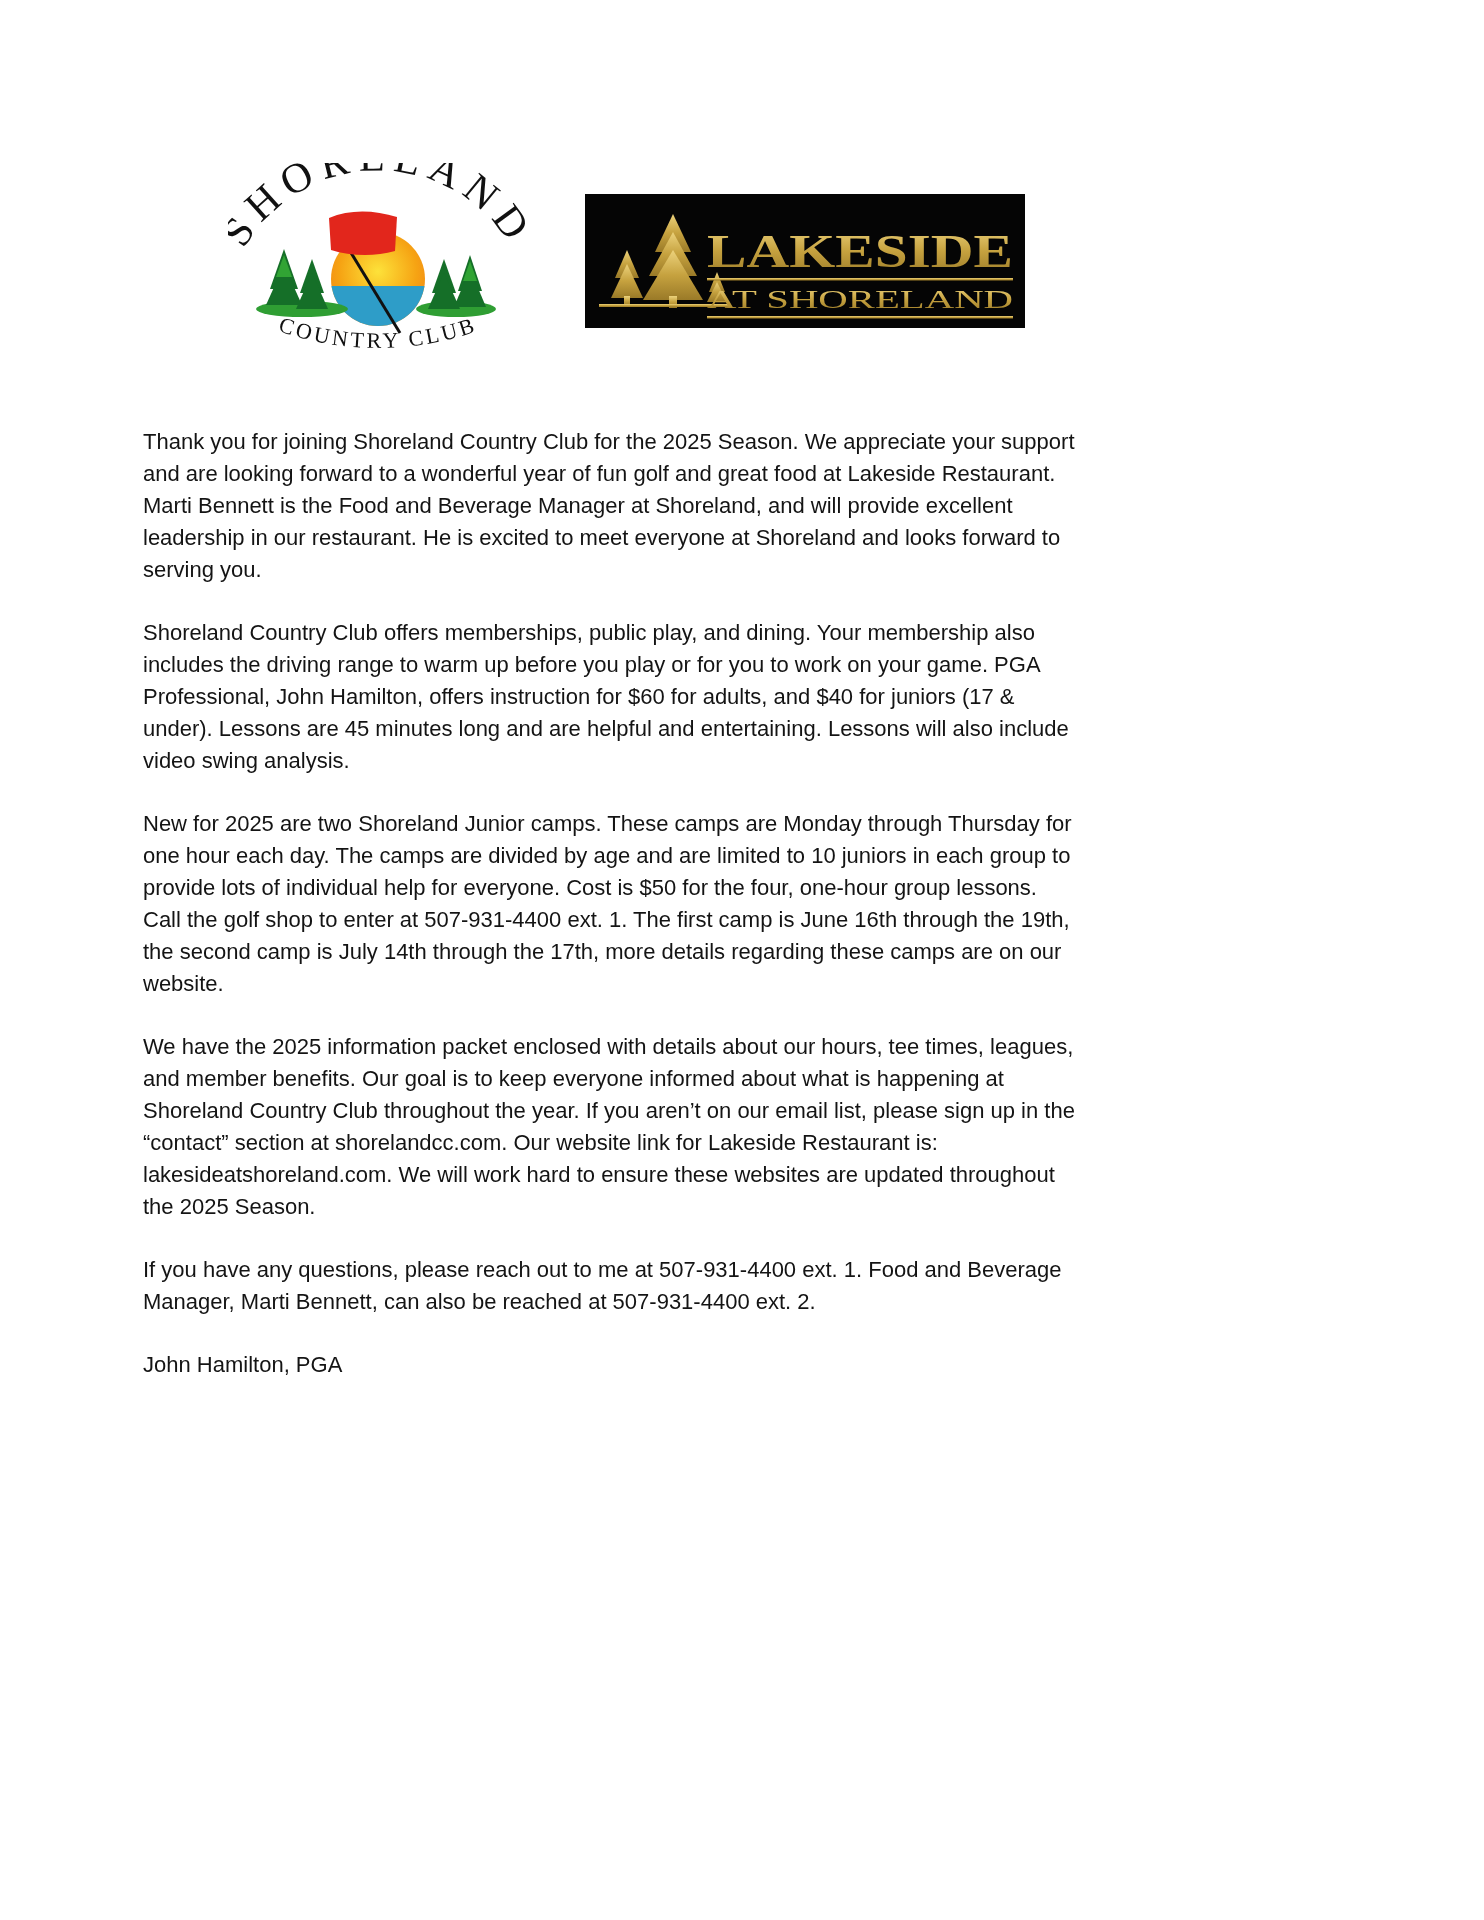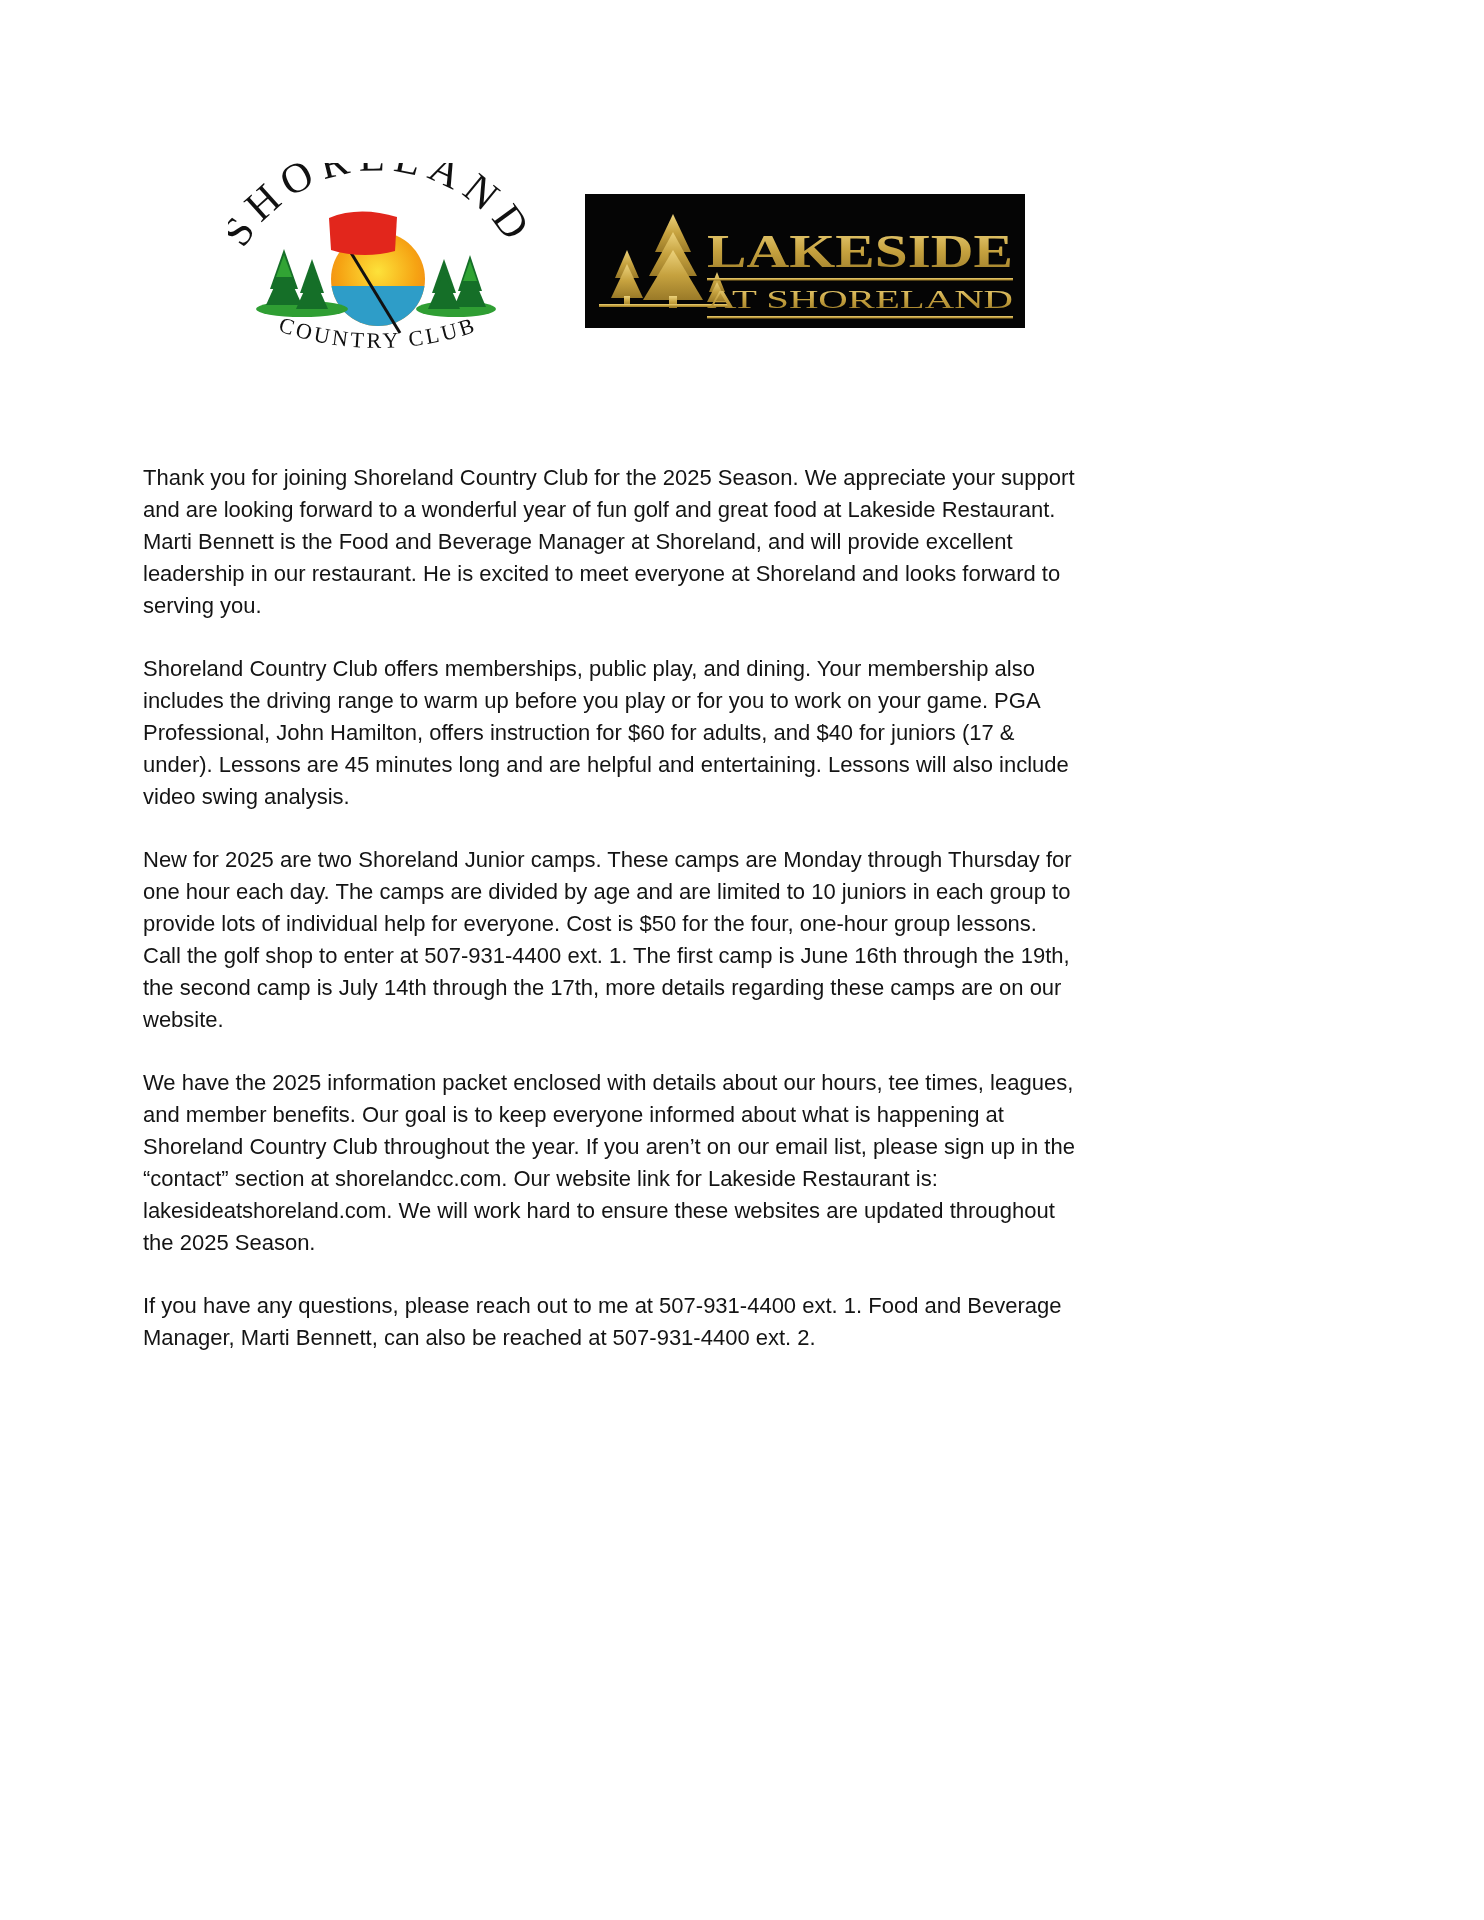"Thank you for joining Shoreland" .content { margin-top: 104px -> 68px }
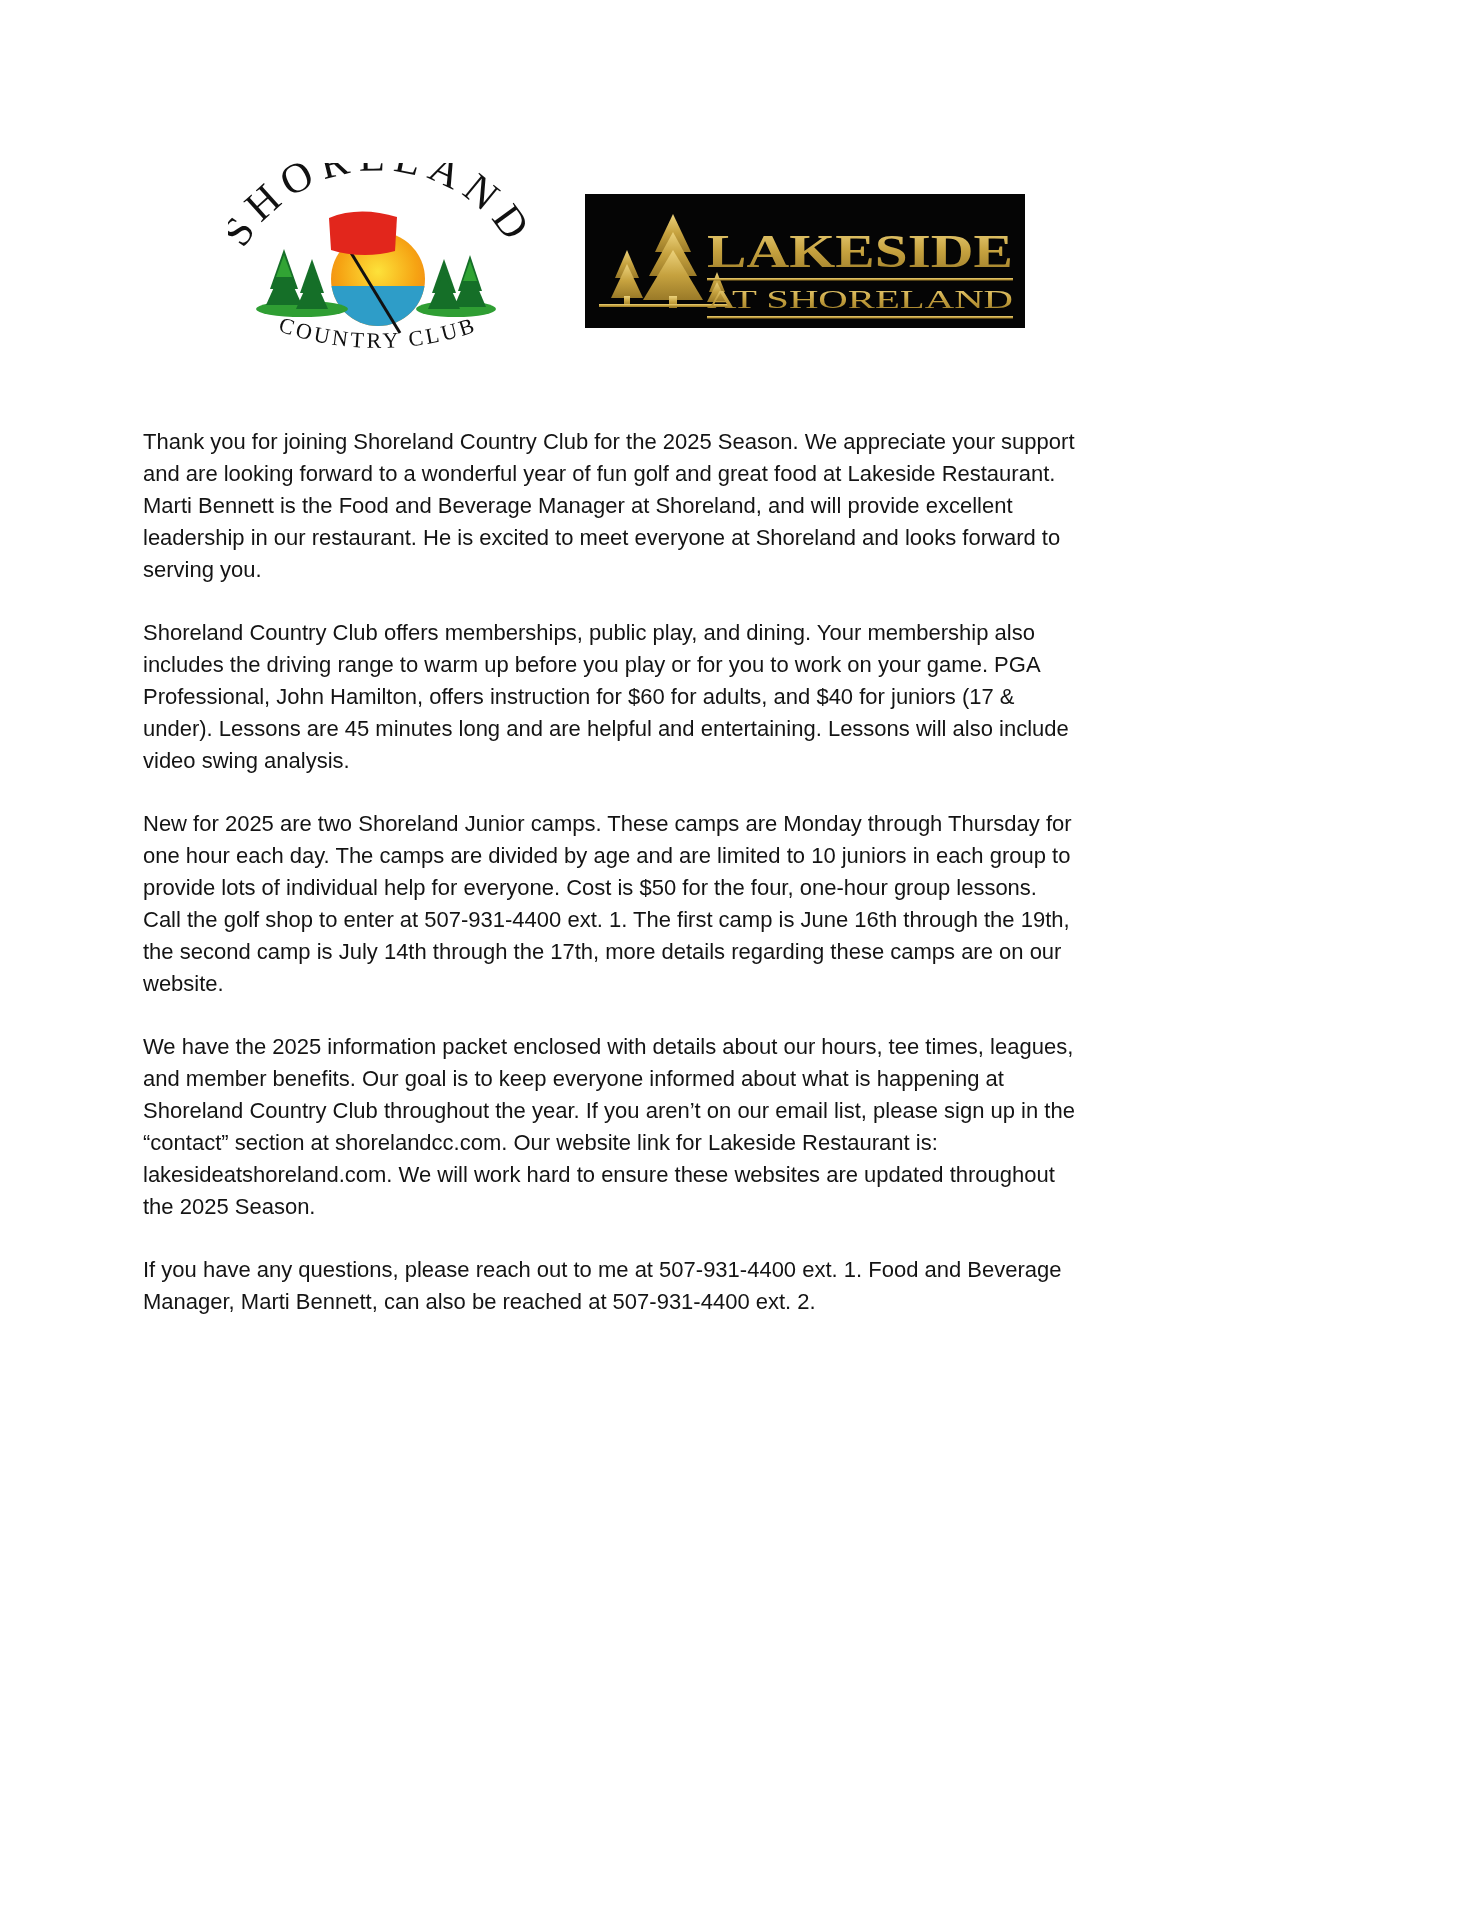"John Hamilton, PGA" p.signature { html: none -> <p>John Hamilton, PGA</p> }
